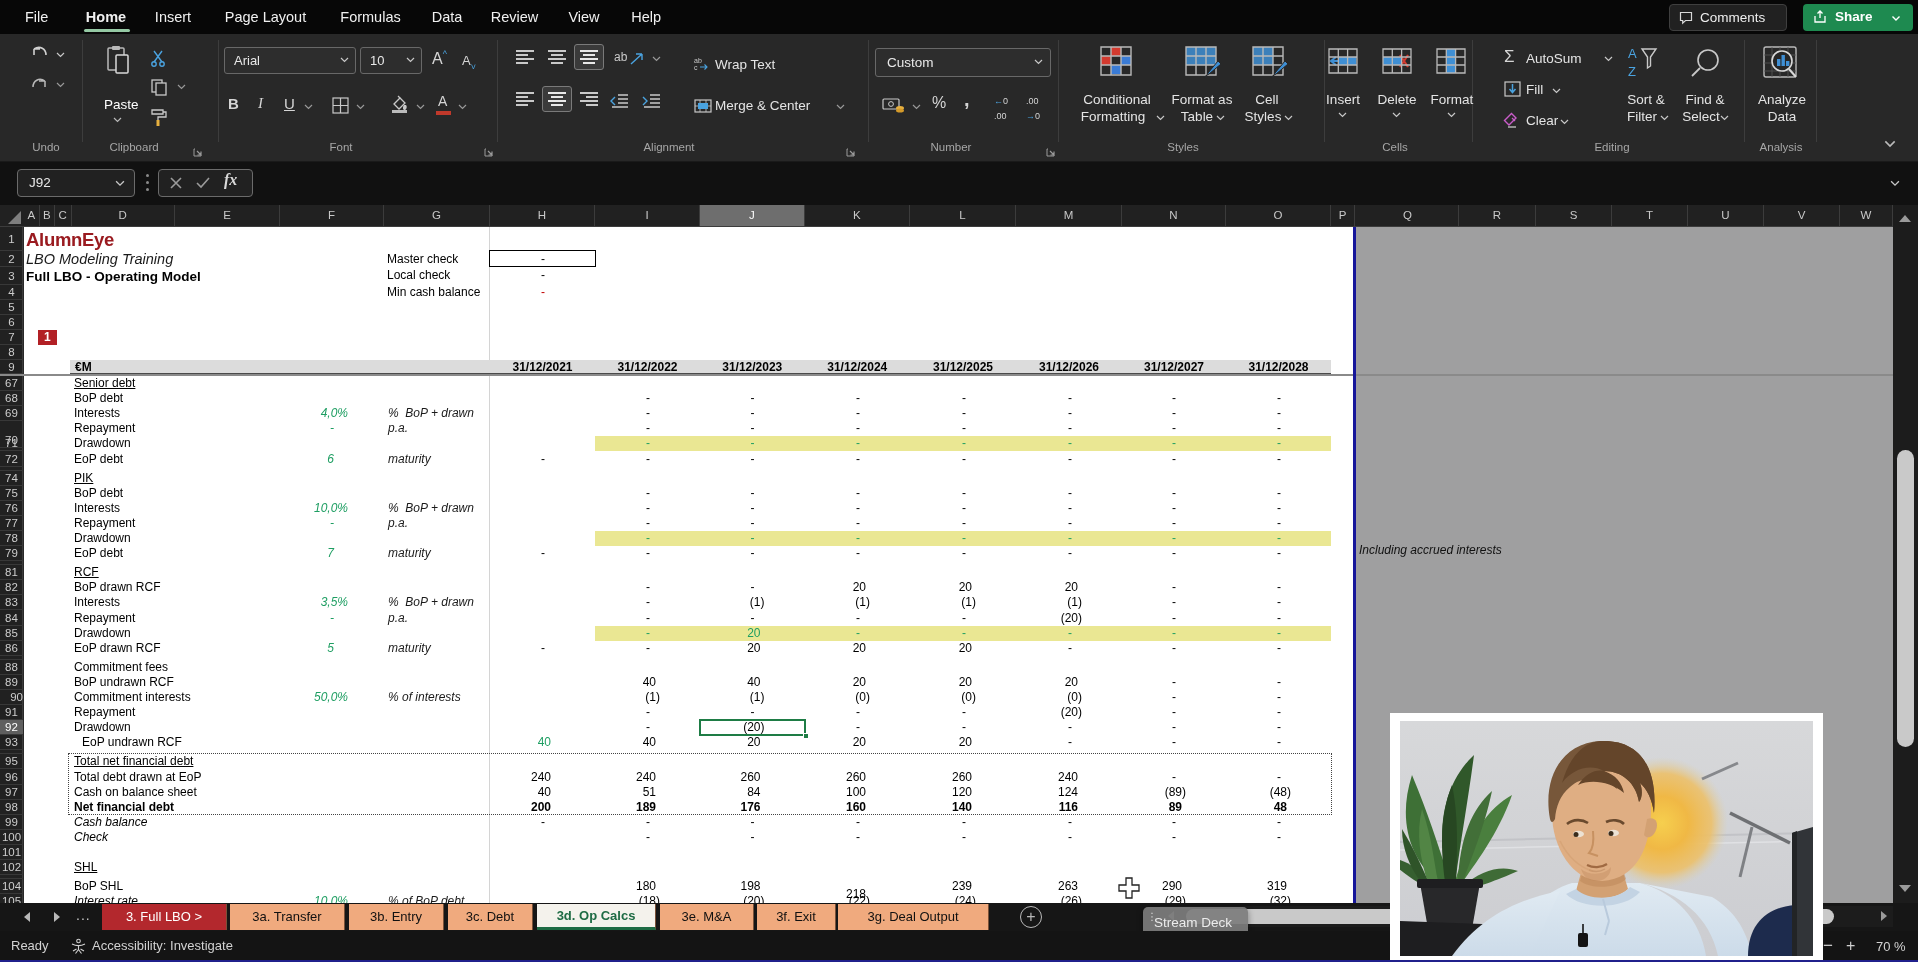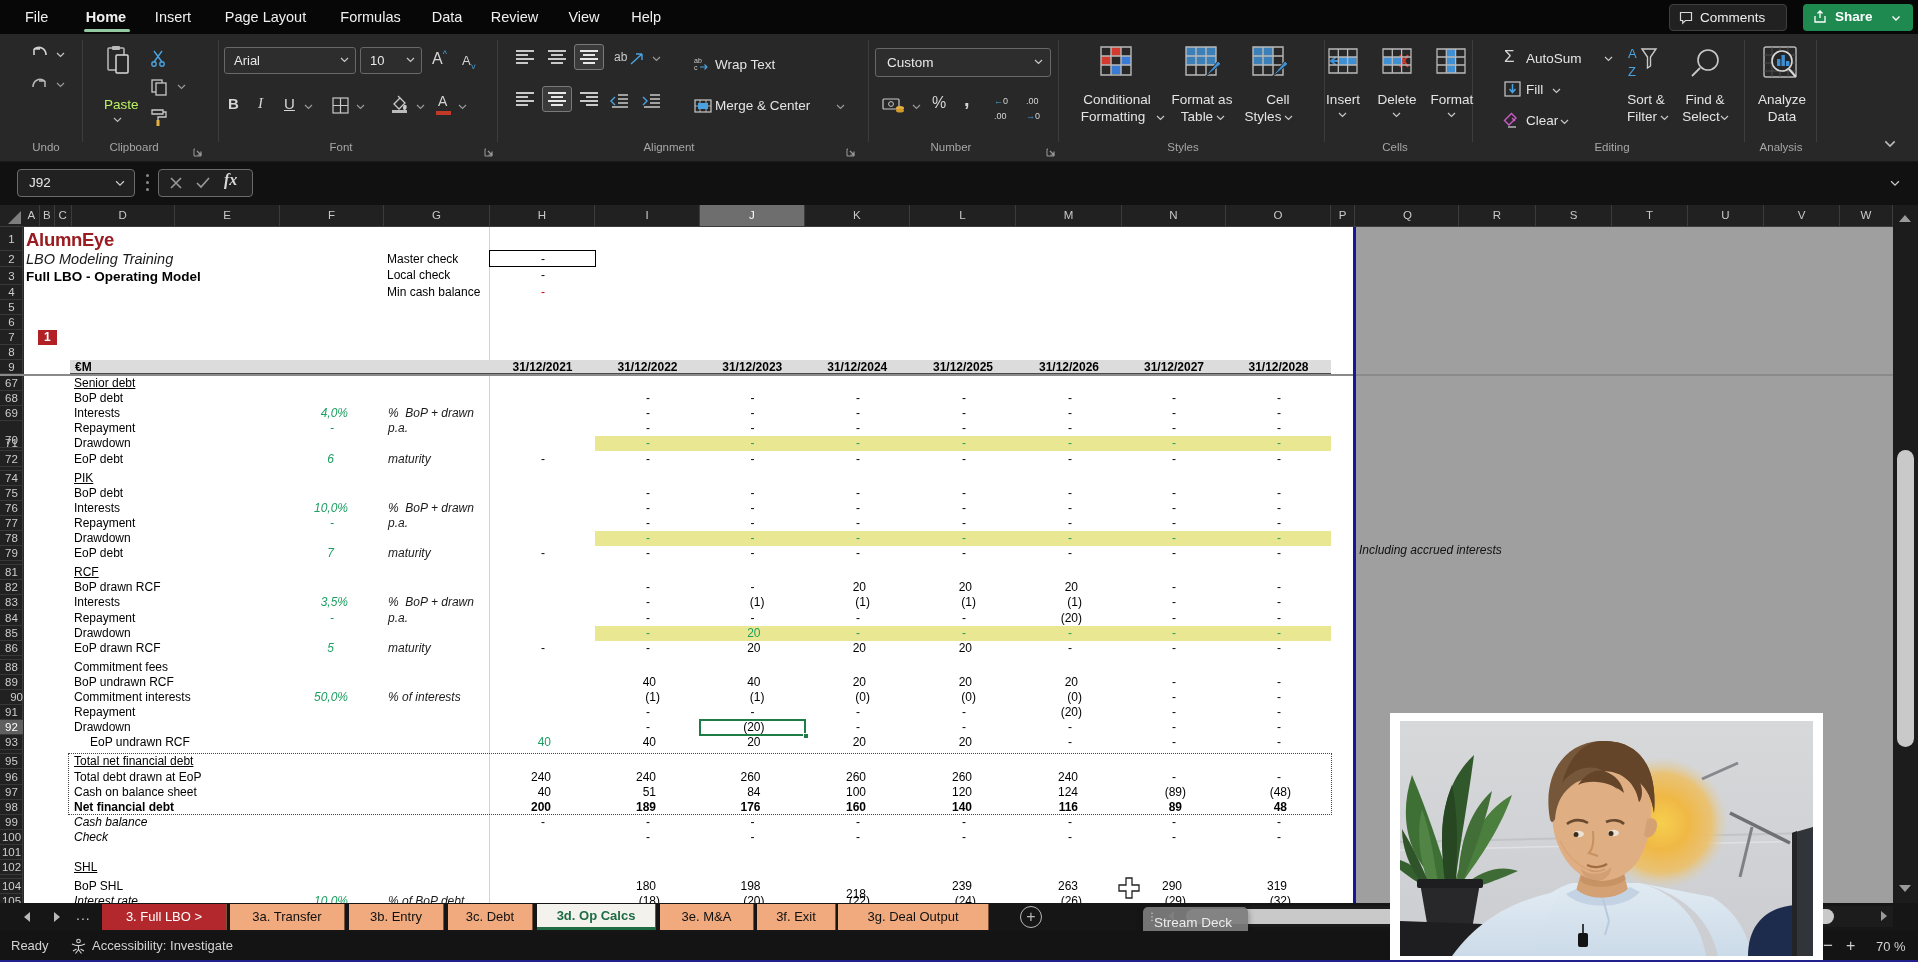"Paste" div.rtxt { color: #bef264 -> #ffffff }
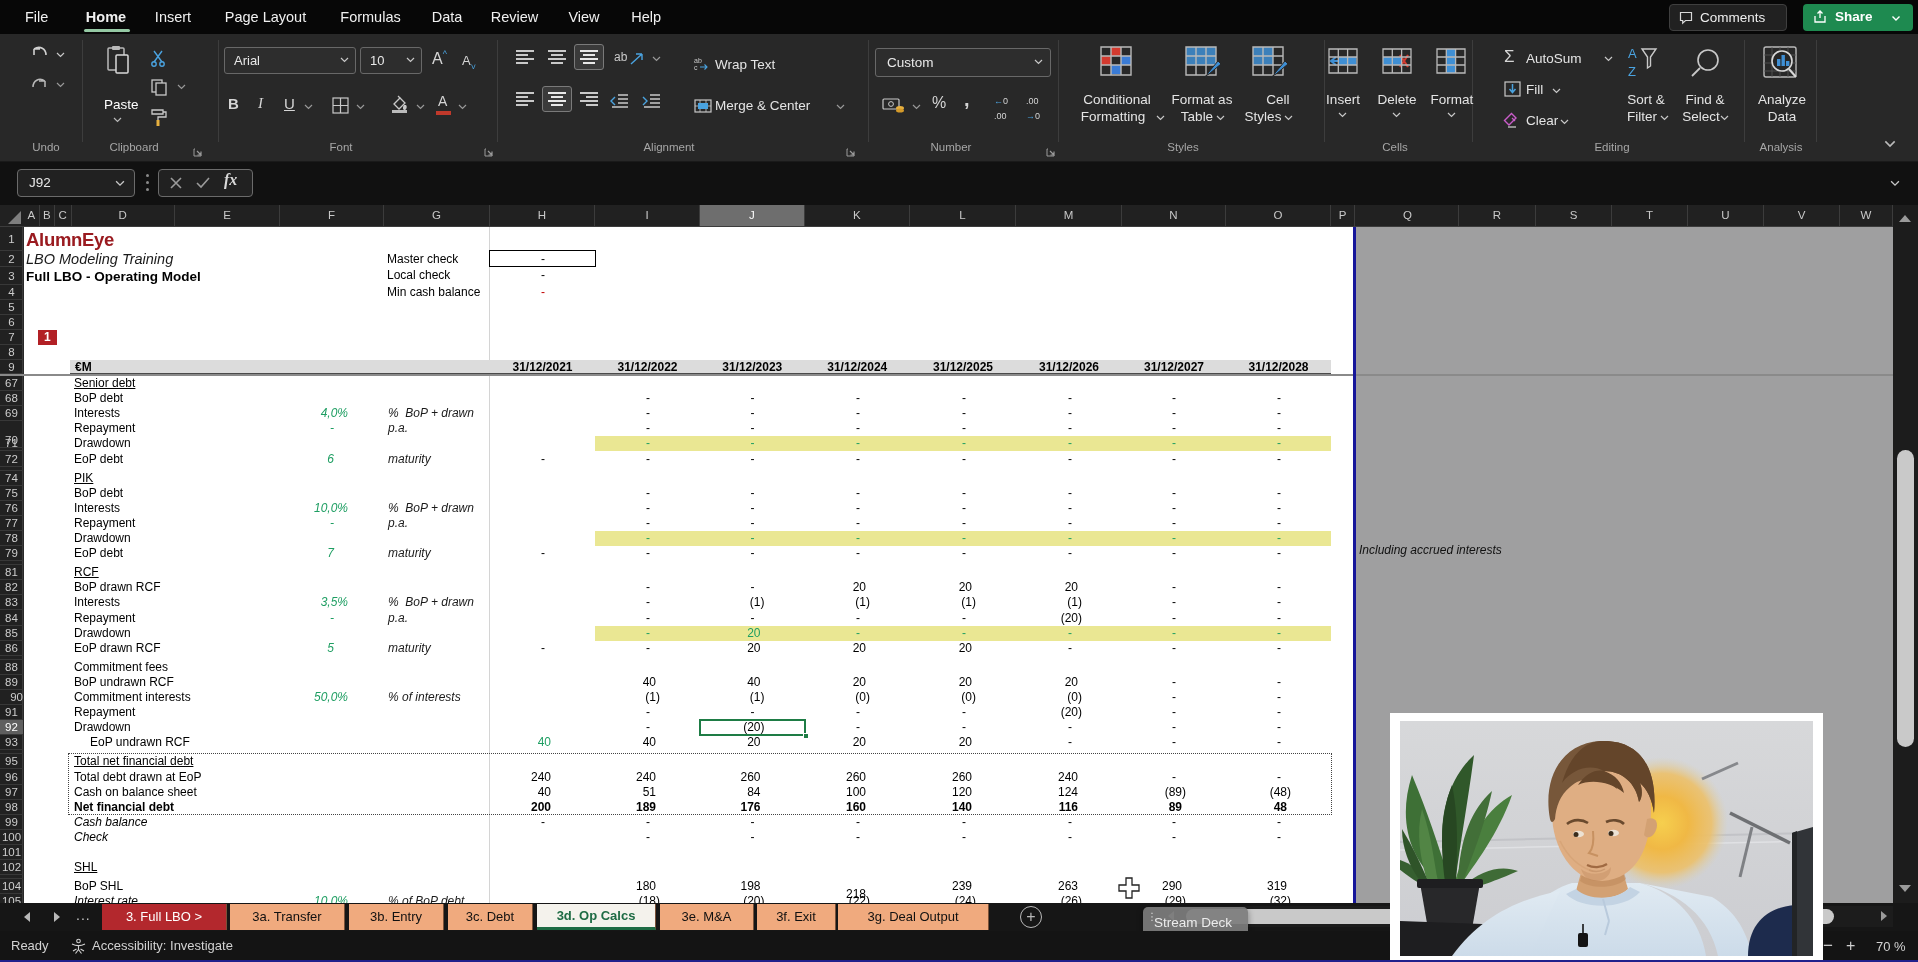"Cell" div.rtxt2 { margin-left: 11px -> none }
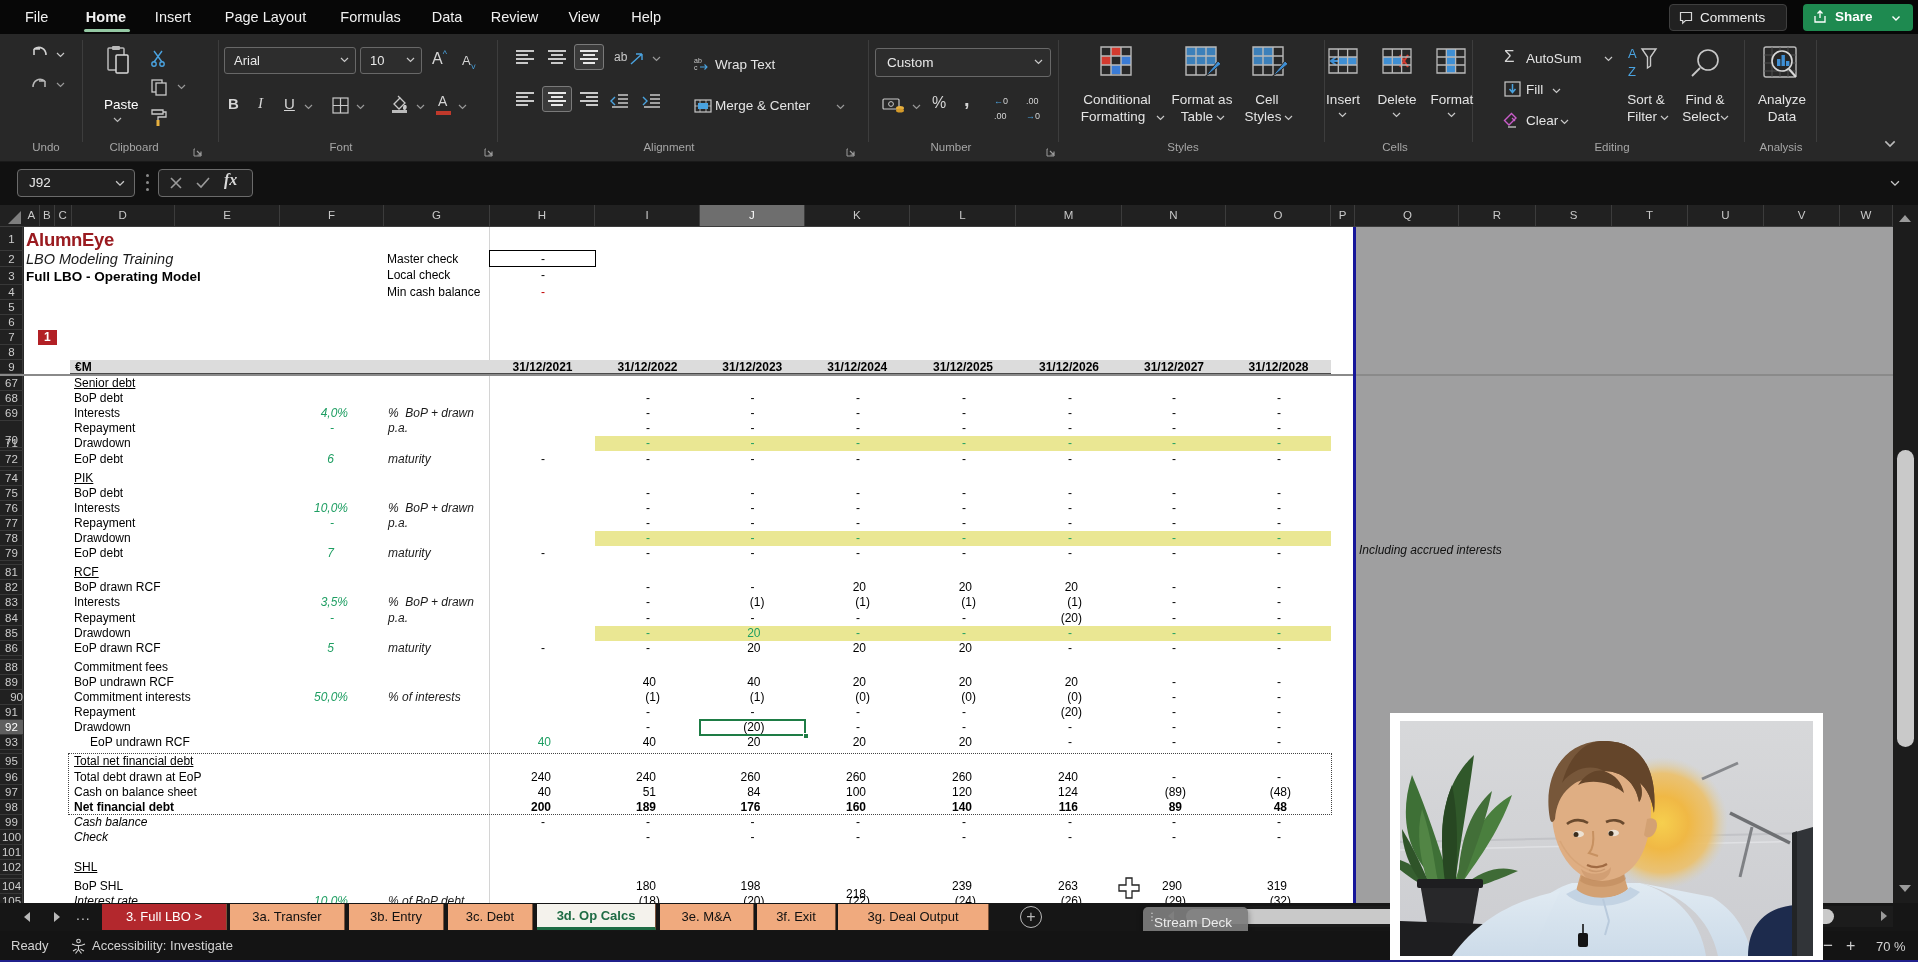"EoP undrawn RCF" div.cell { left: 88px -> 80px }
